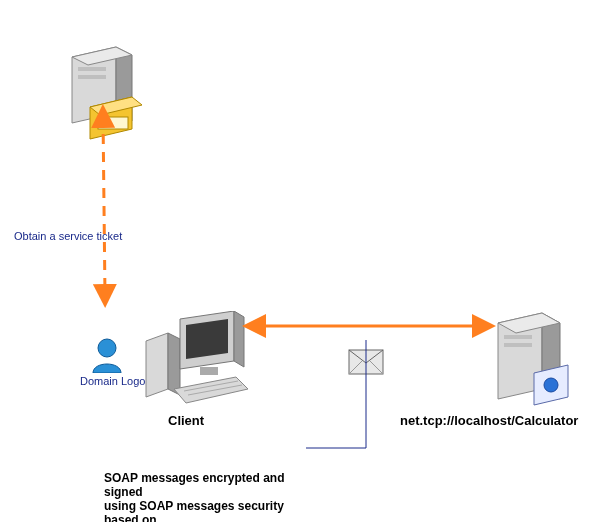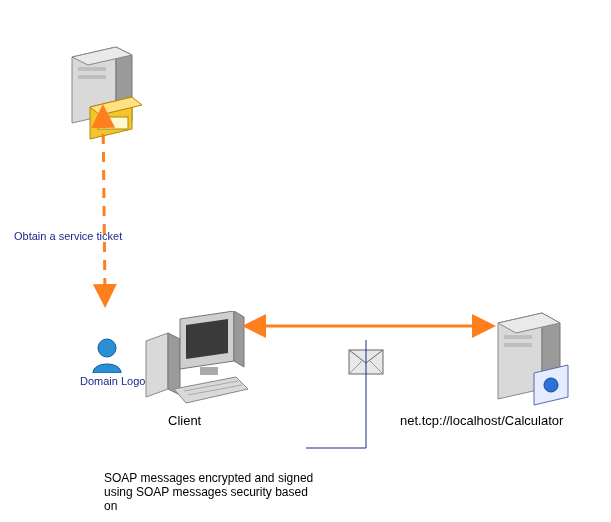"Client" .label-bold { font-weight: normal -> bold }
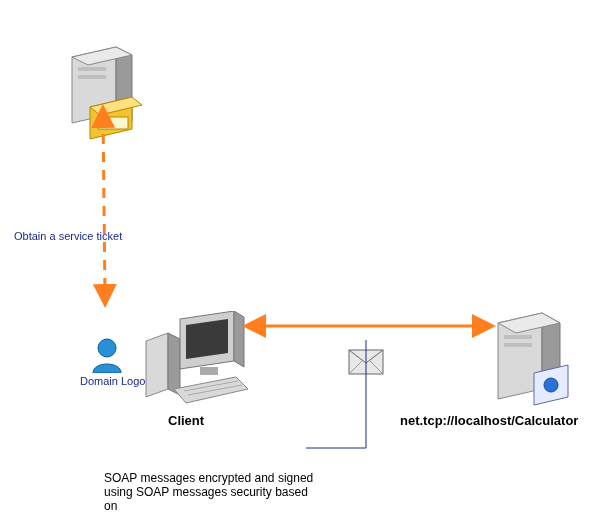"SOAP messages encrypted and signed" .label { font-weight: none -> bold }
